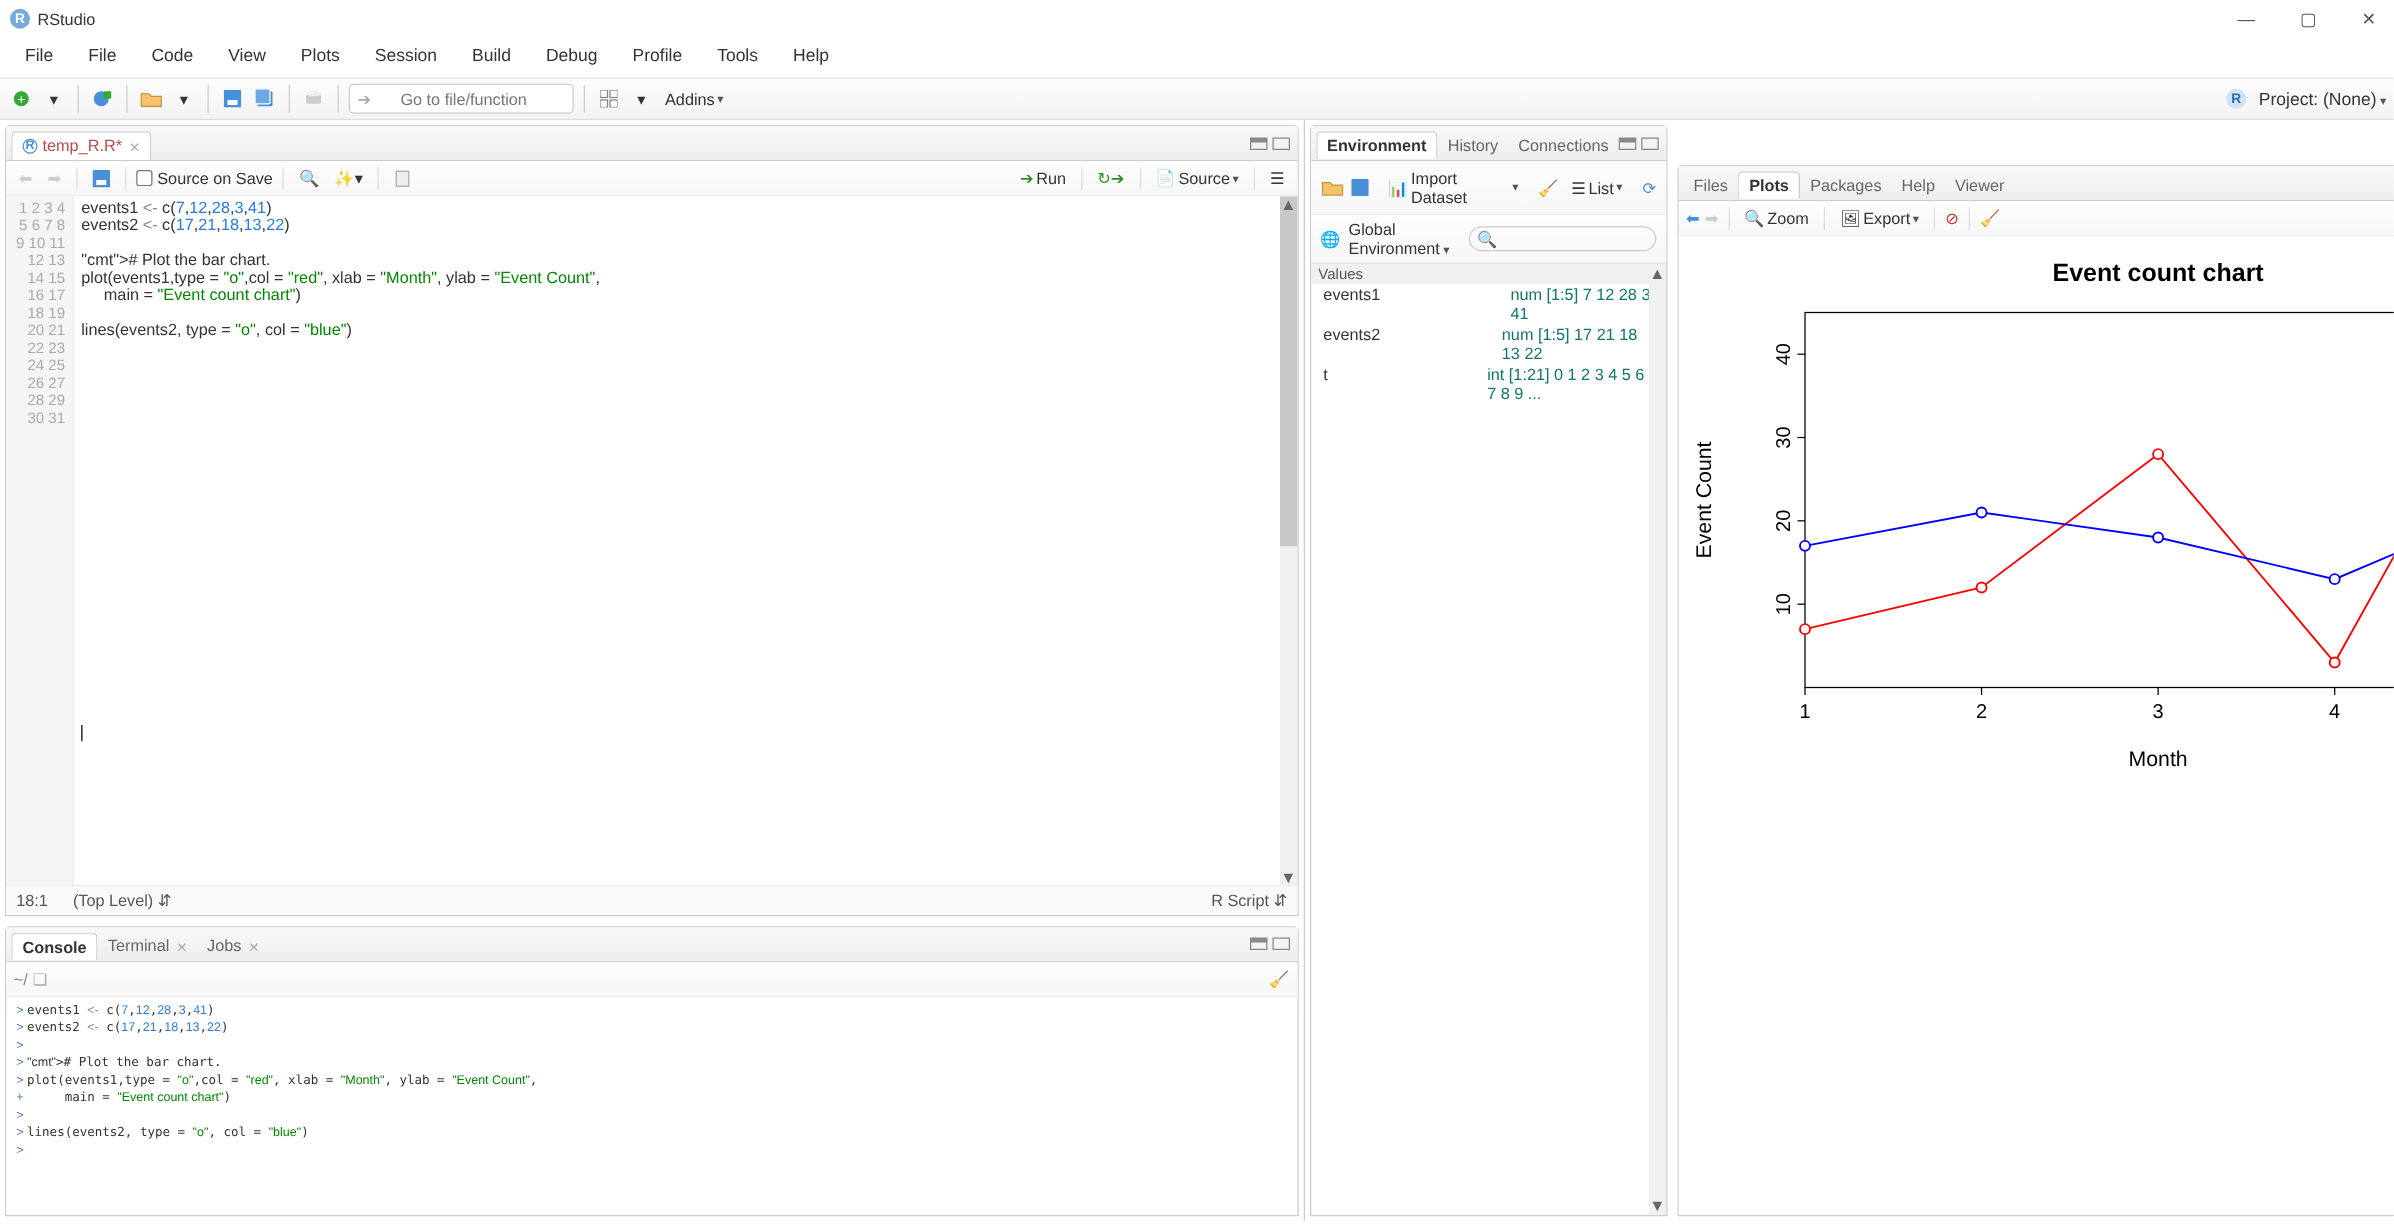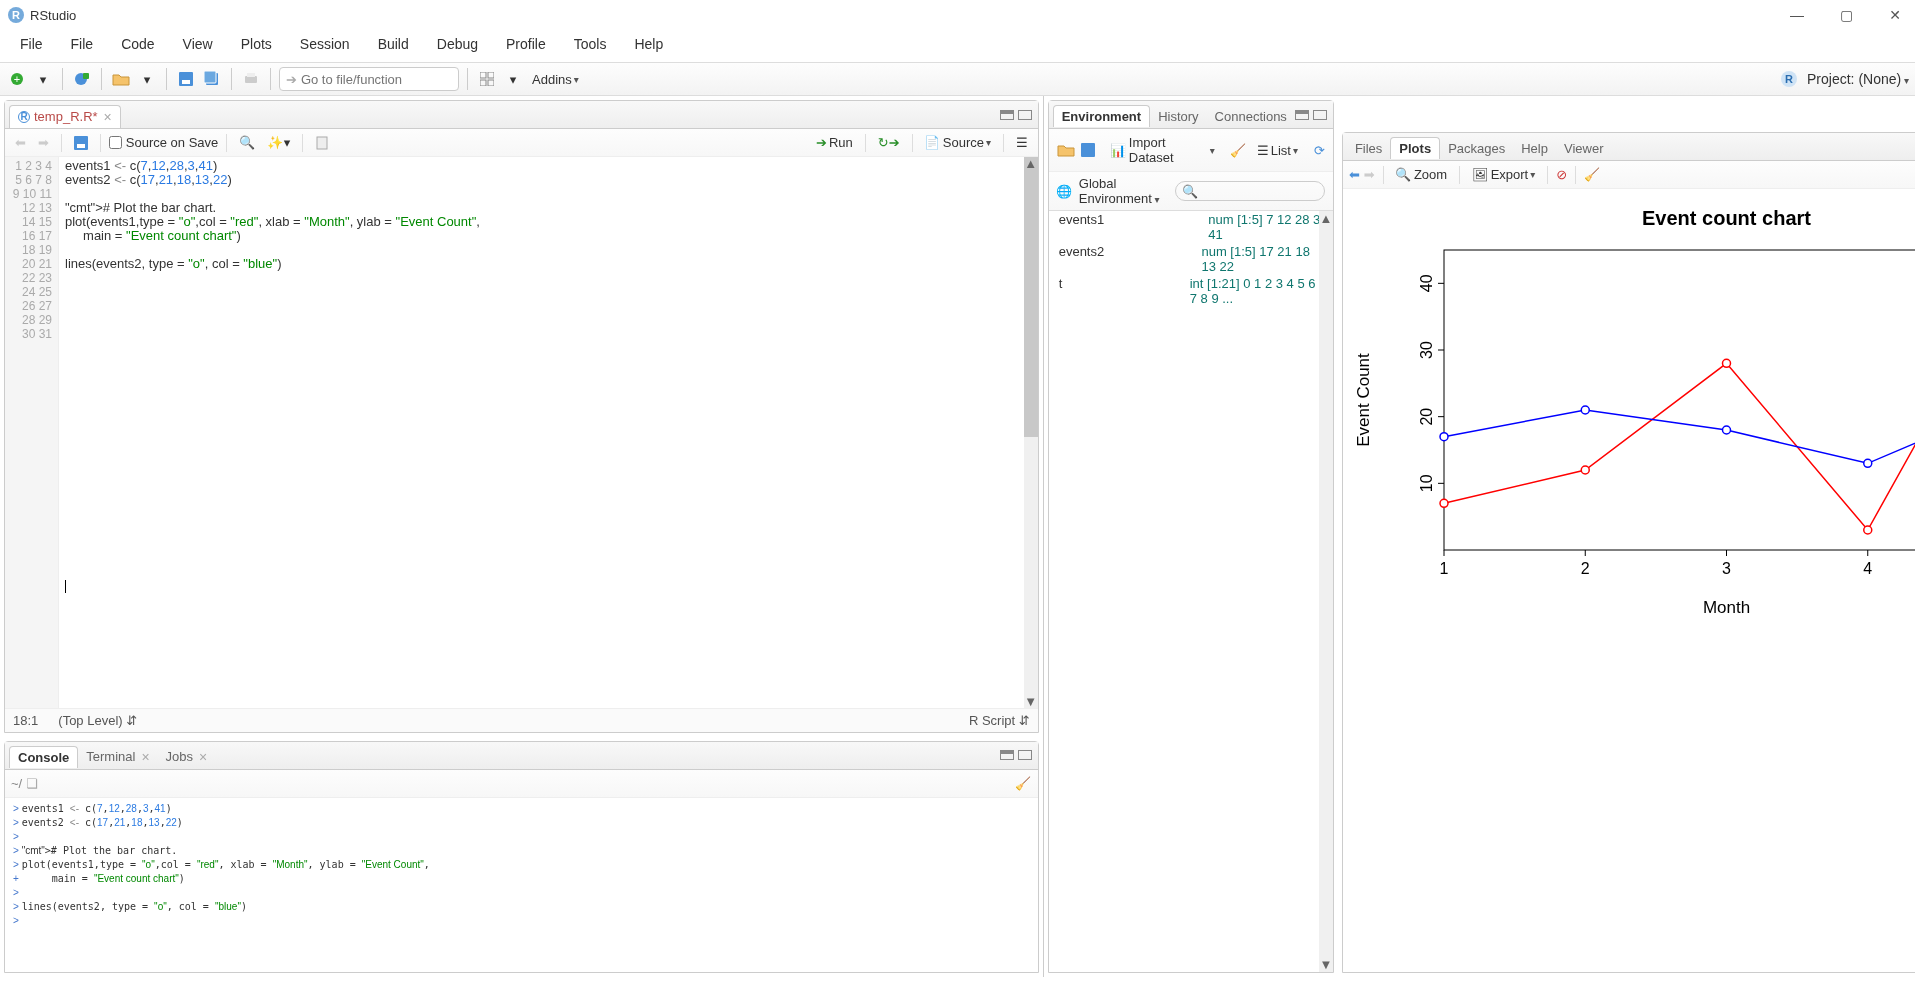"Go to file/function" .go-to input { text-align: none -> center }
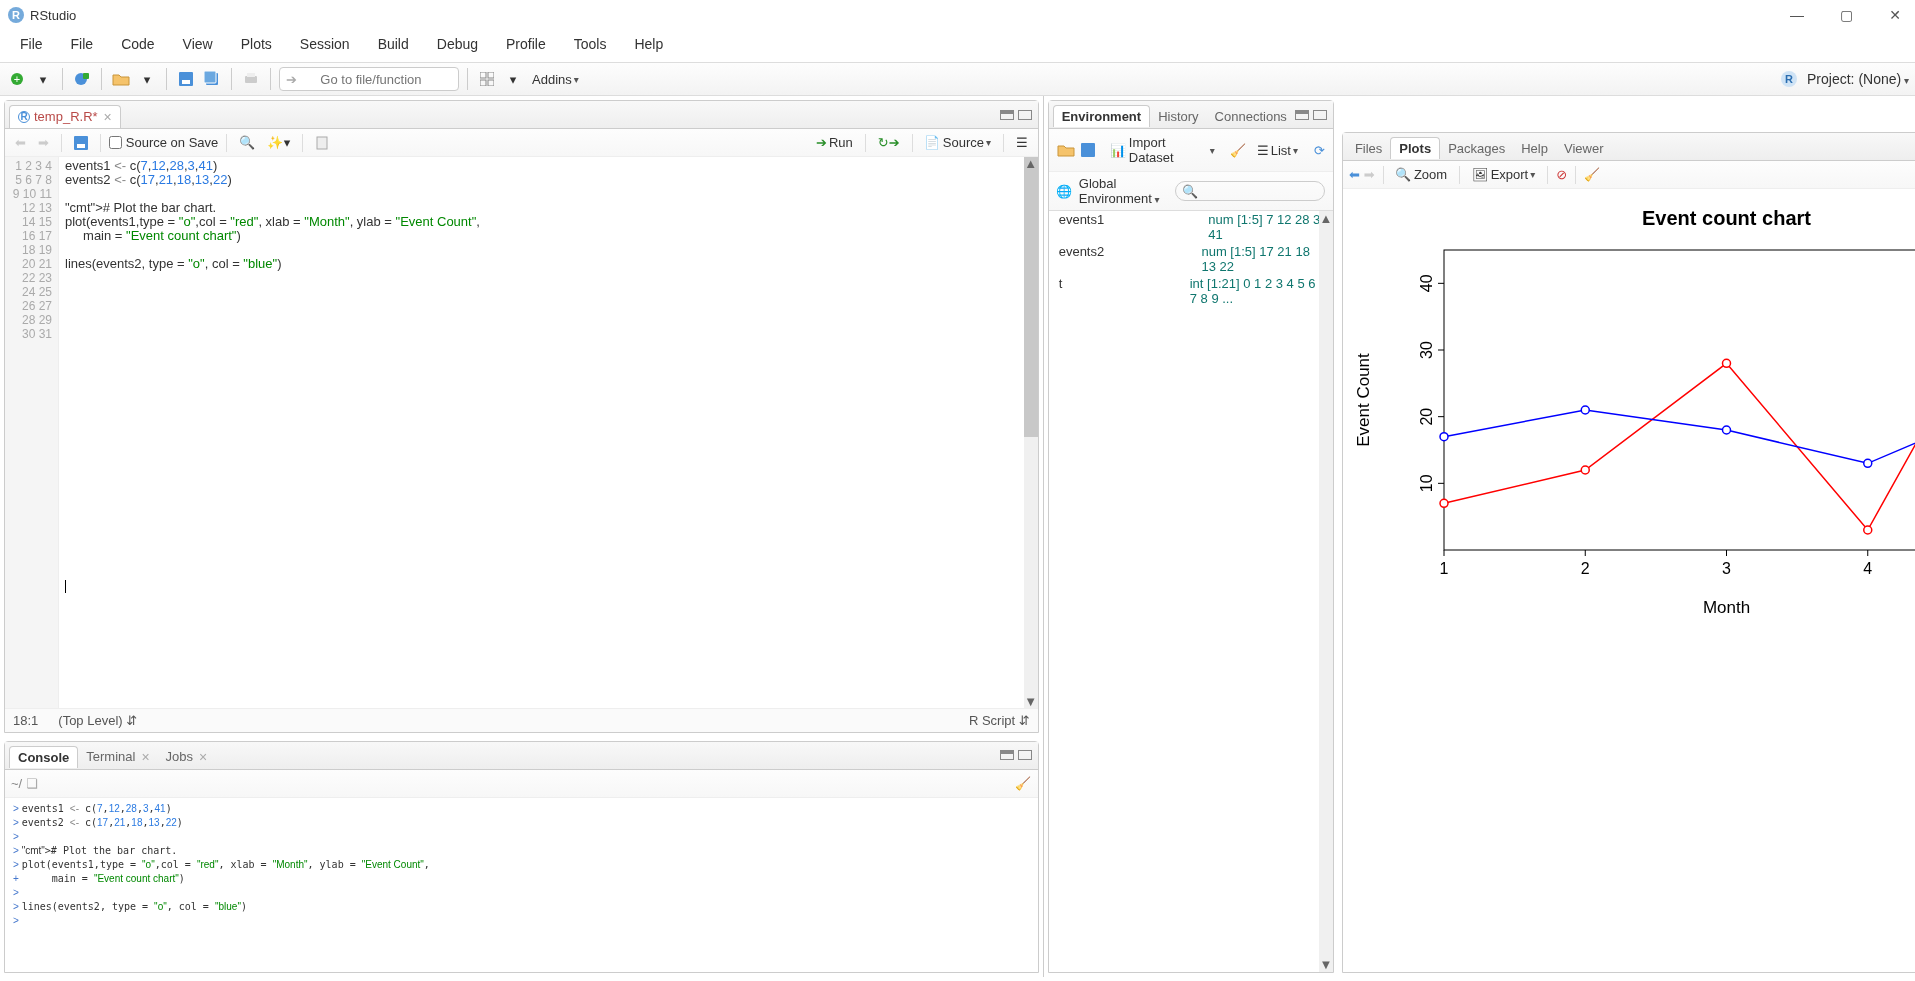"Values" div.values-hdr { html: none -> <div>Values</div> }
